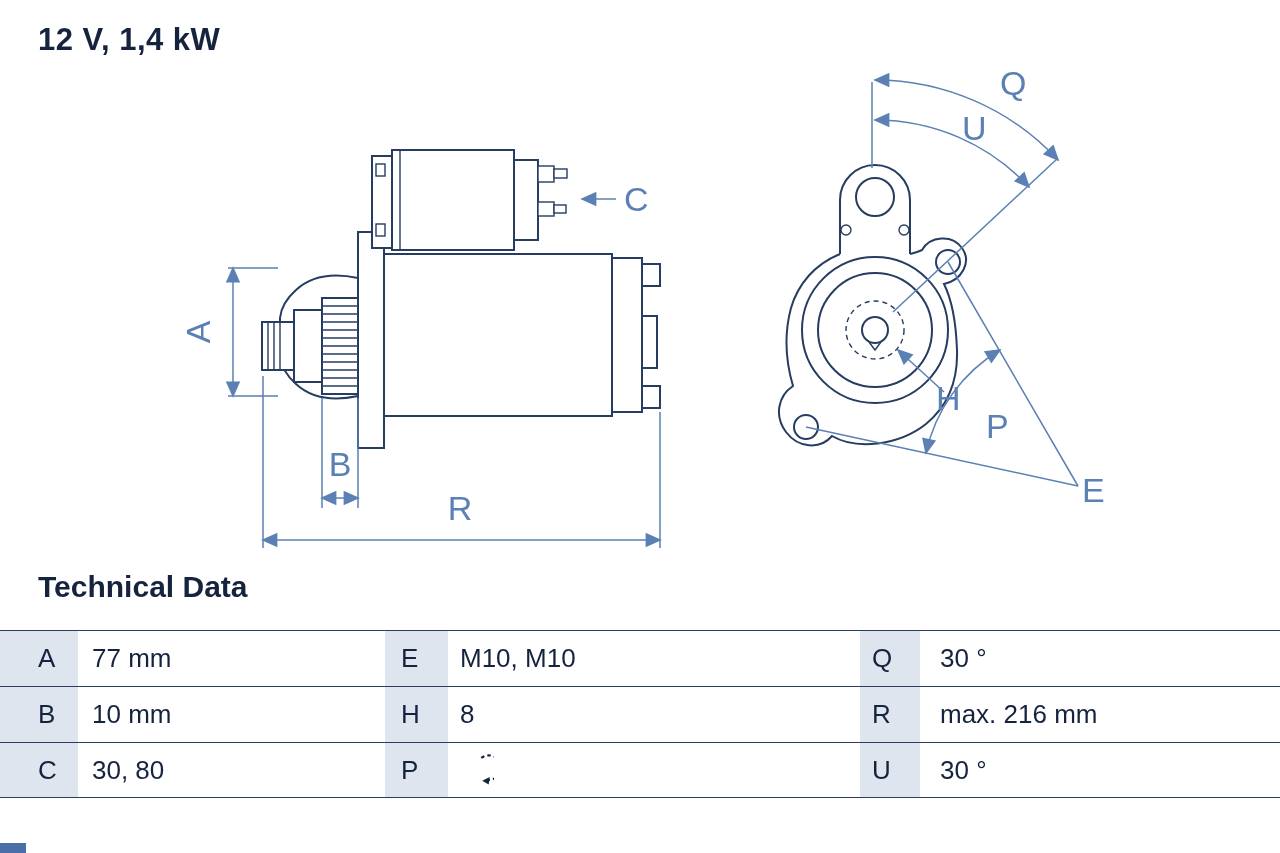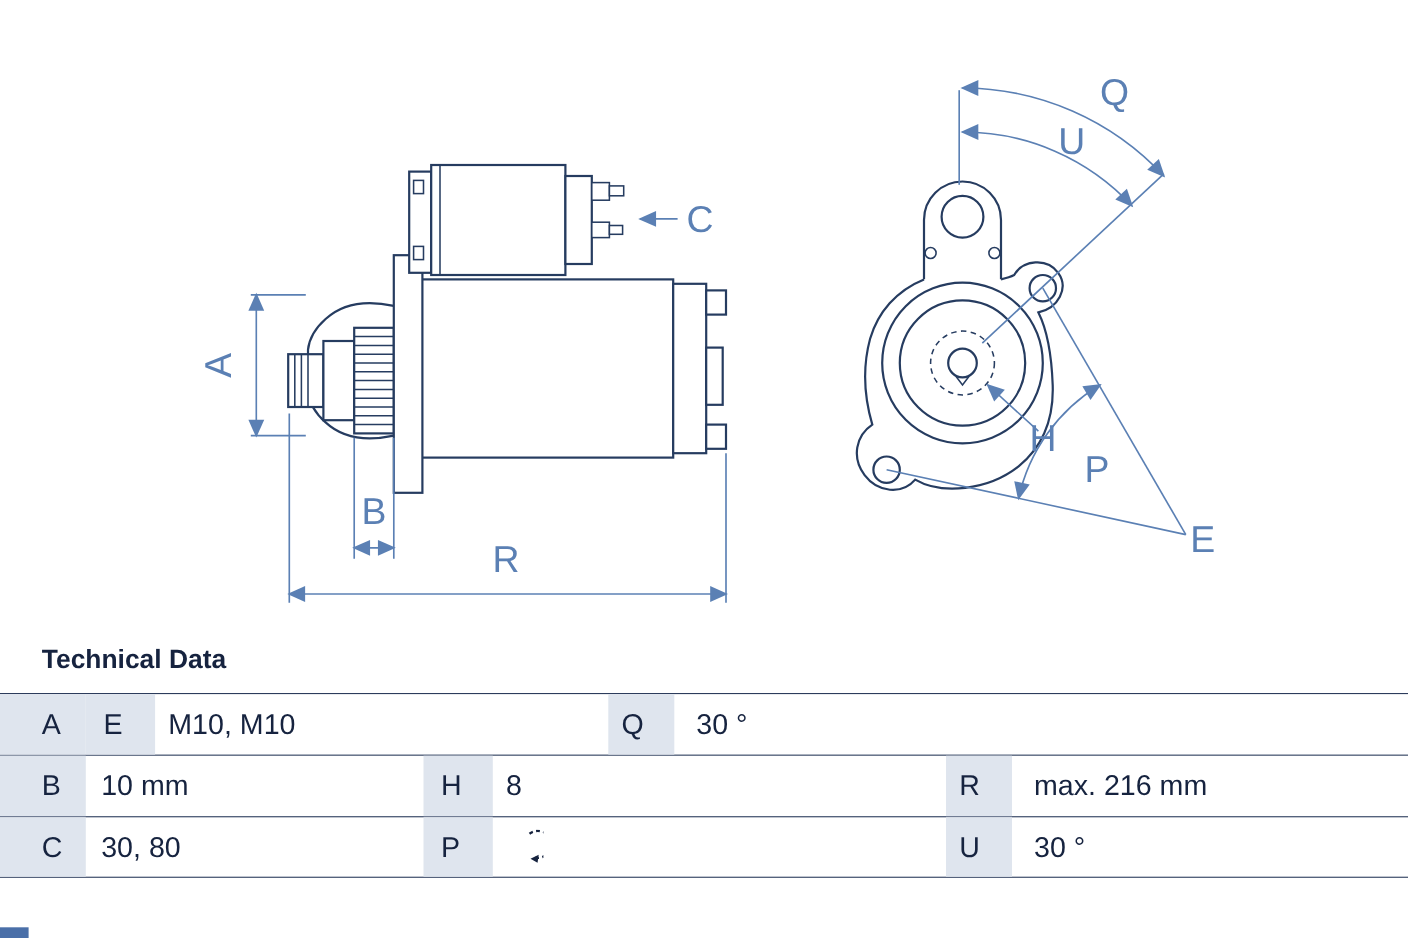"12 V, 1,4 kW" div.title { html: none -> <div>12 V, 1,4 kW</div> }
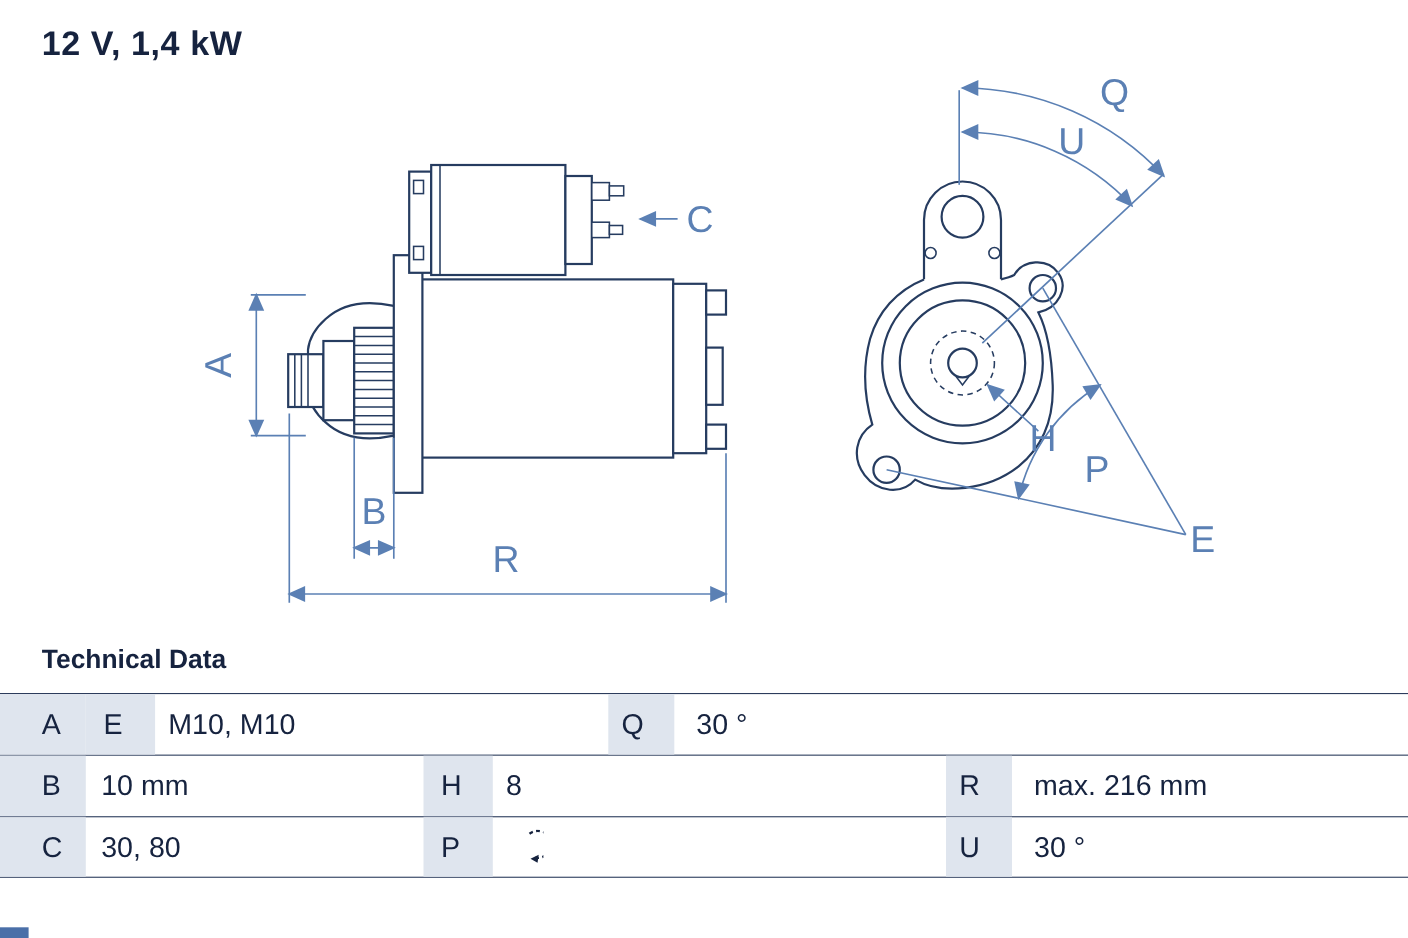"Technical Data" .tech-heading { font-size: 24px -> 30px; top: 586px -> 570px }
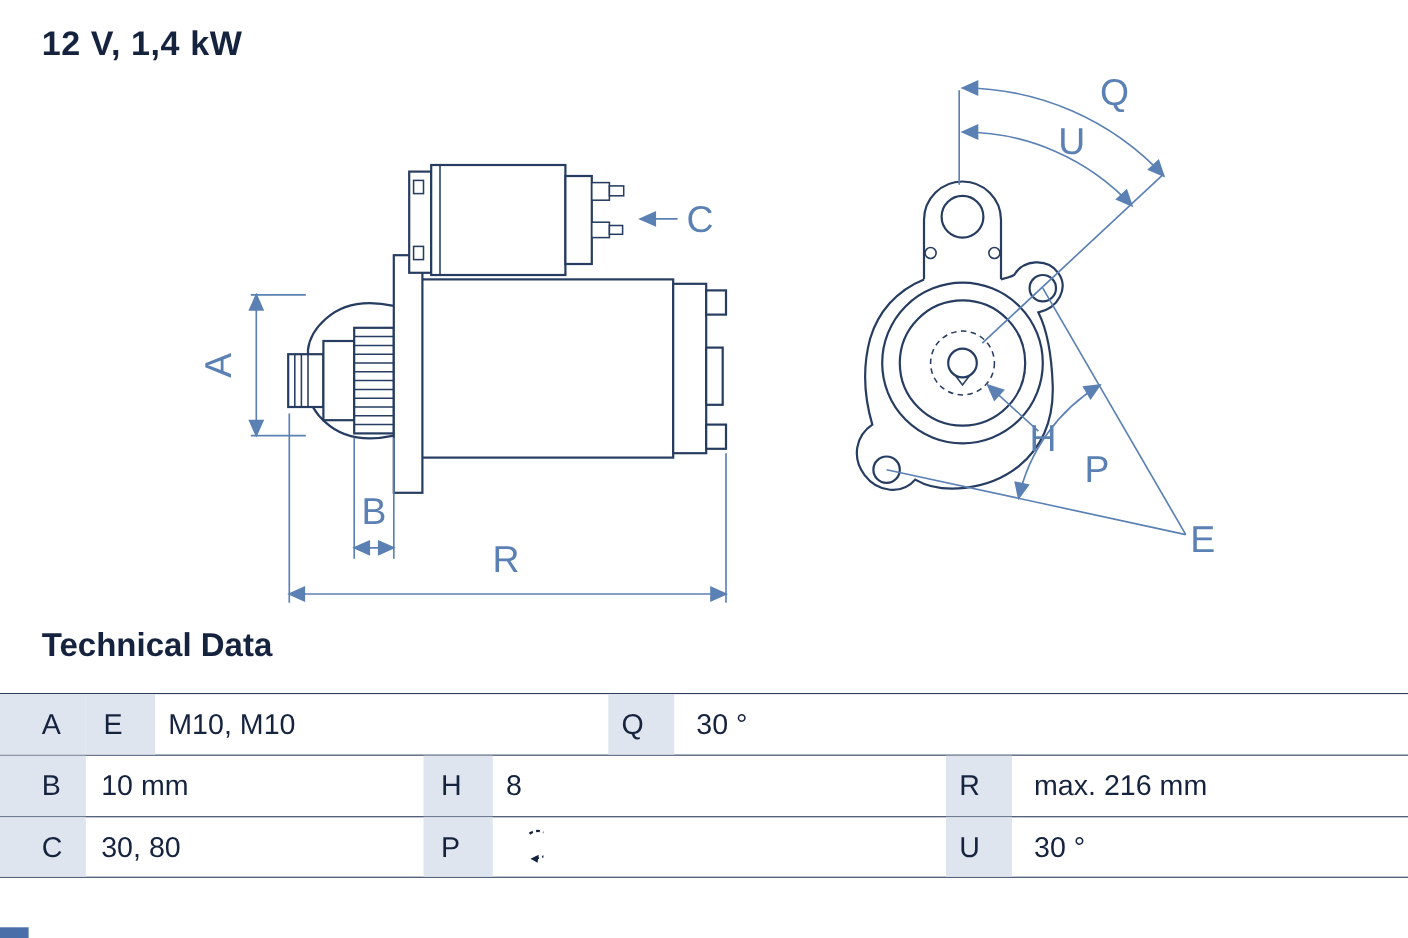"77 mm" div.cell { html: none -> <div>77 mm</div> }
